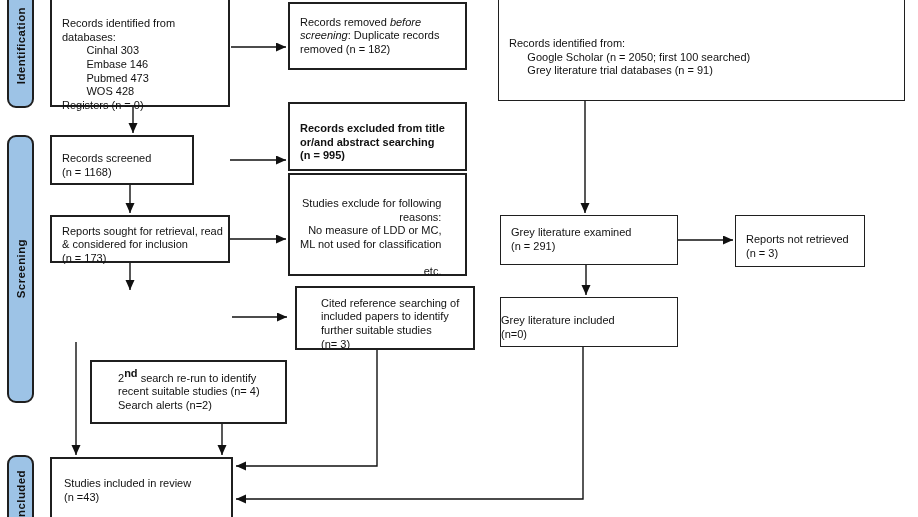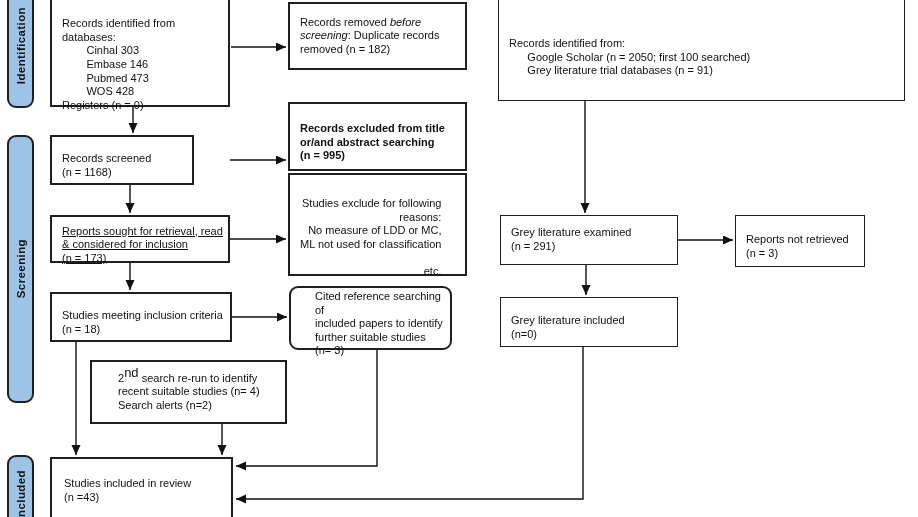"Reports sought for retrieval, read" div.node { text-decoration: underline -> none }
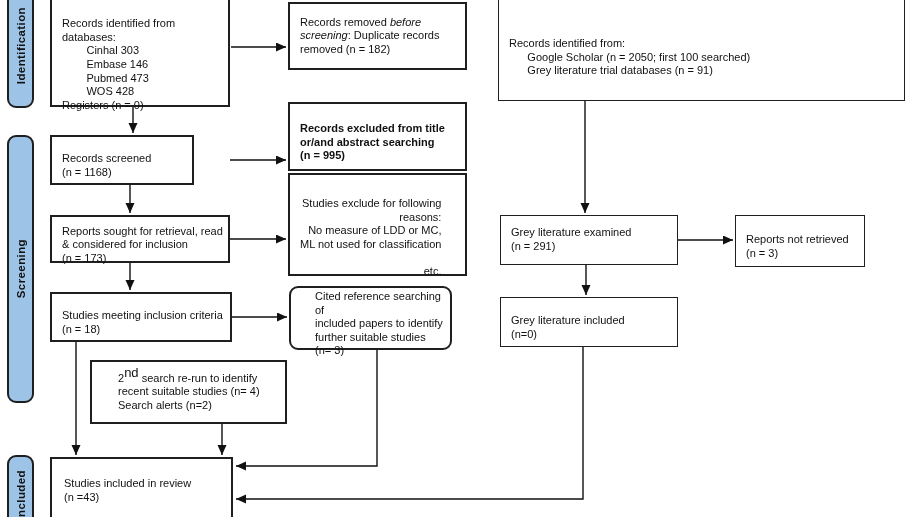"Cited reference searching of" div.node { border-radius: 9px -> none; left: 289px -> 295px; width: 163px -> 180px }
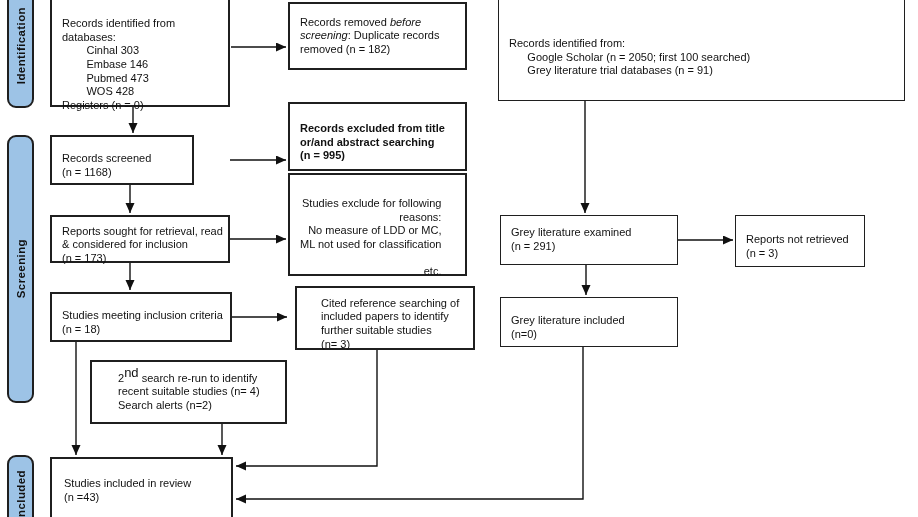"Studies meeting inclusion criteria" div.node { html: <div> <div>Studies meeting inclusion criteria (n = 18)</div> </div> -> none }
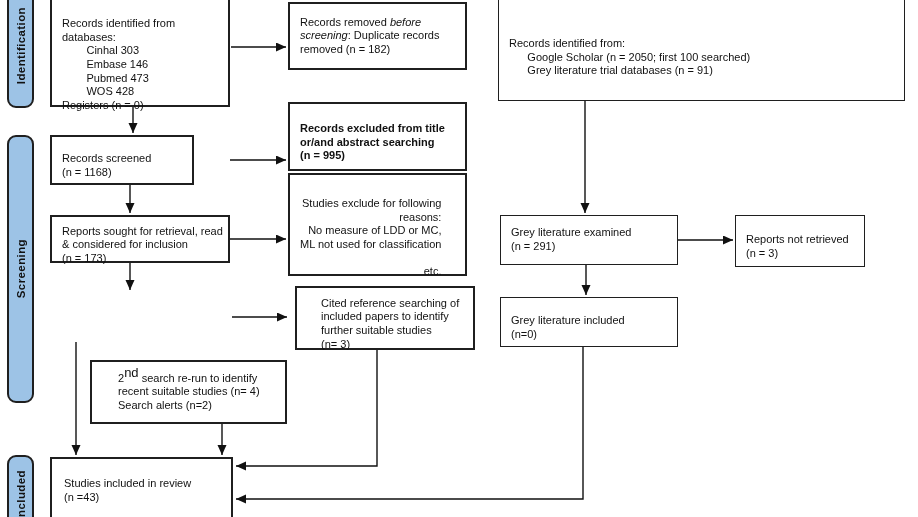"Grey literature included" div.node { padding: 0 4px 0 10px -> 0 4px 0 0 }
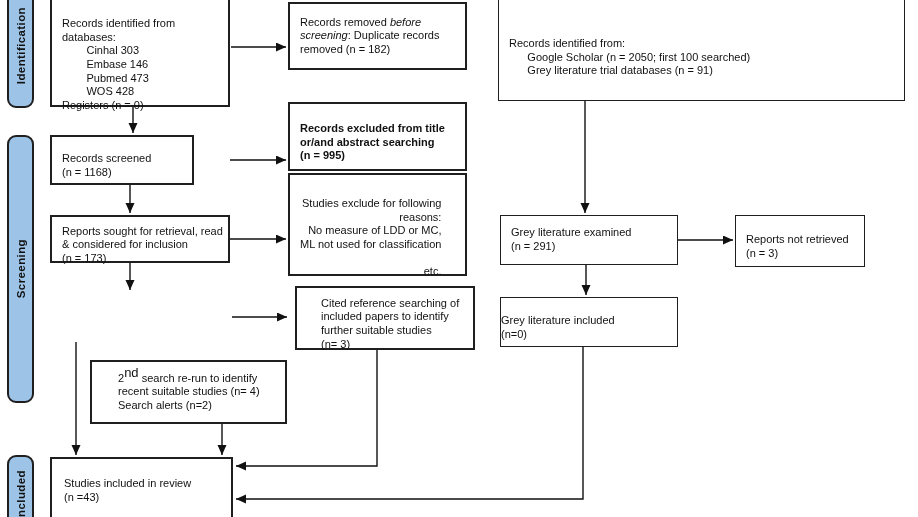"nd" sup { font-size: 13px -> 11px; font-weight: none -> bold }
